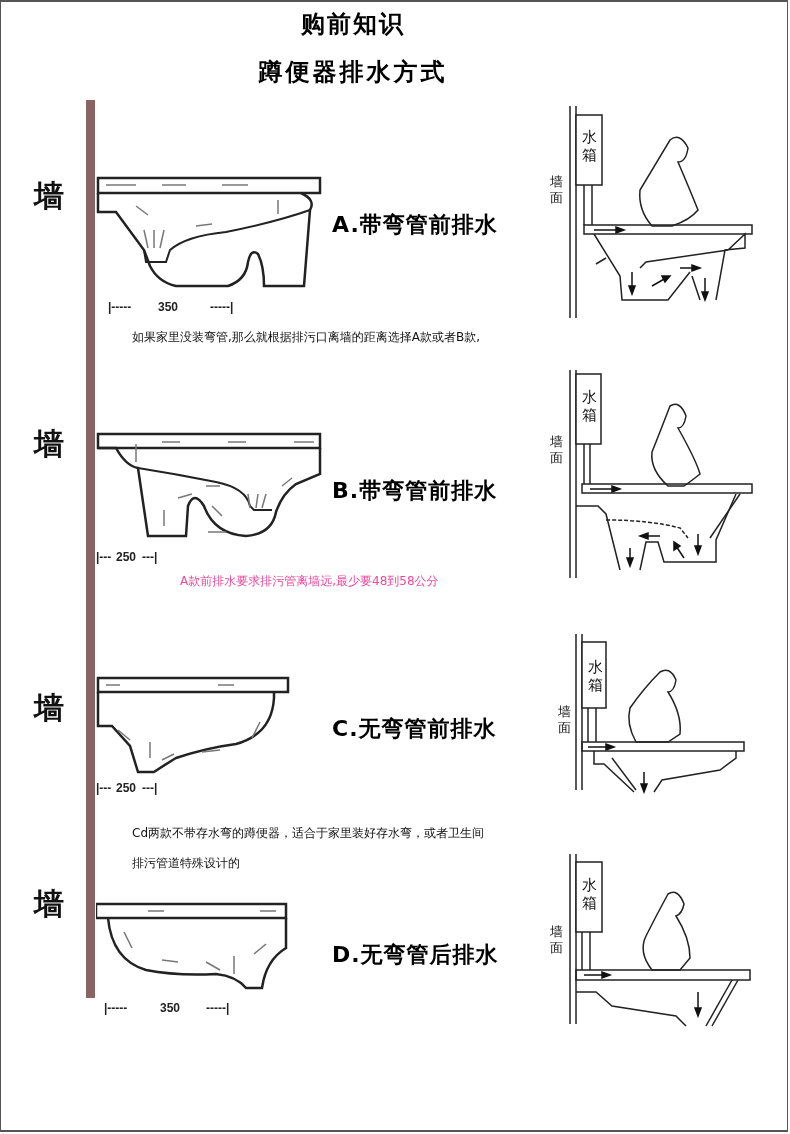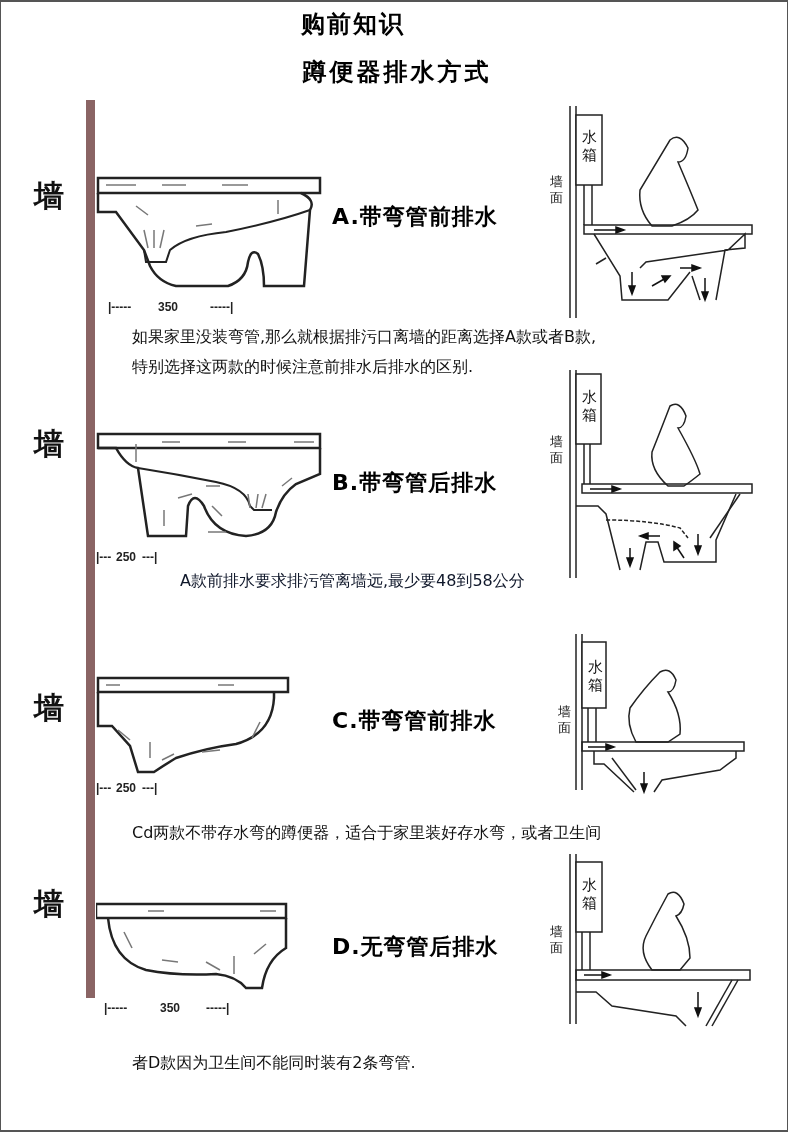"蹲便器排水方式" .title2 { padding-left: 44px -> none }
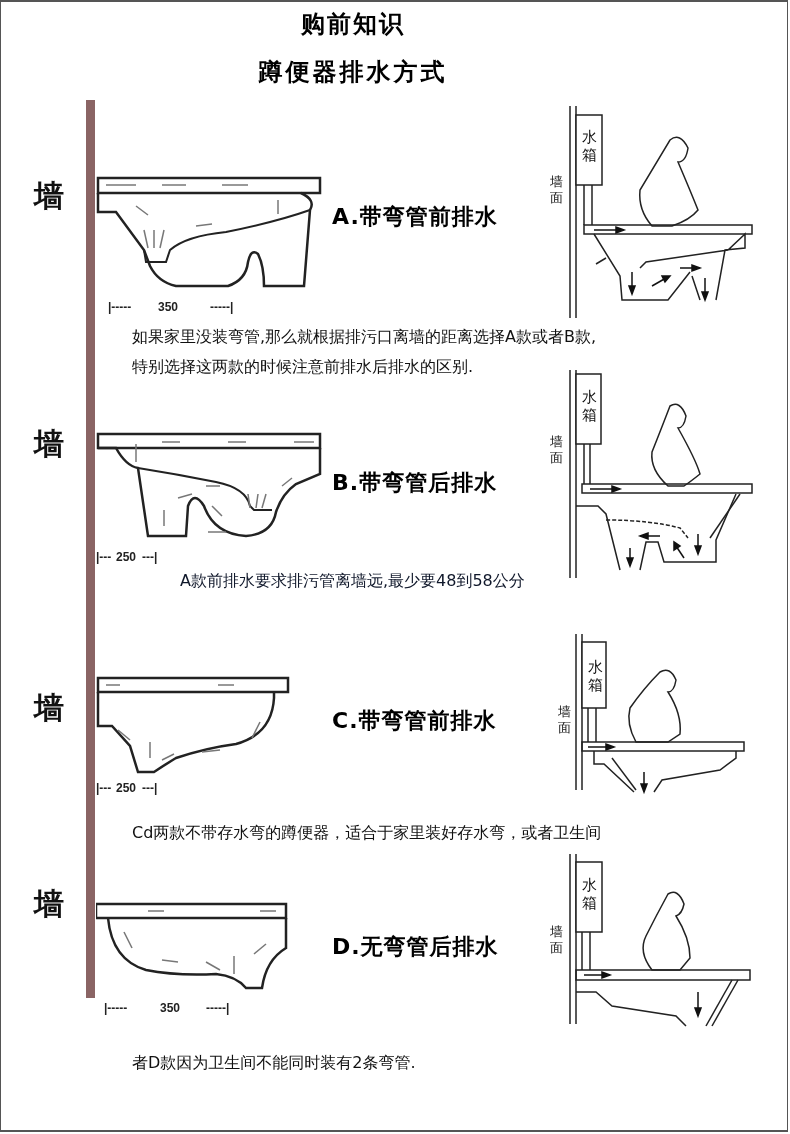"A.带弯管前排水" .type-label { margin-top: none -> 8px }
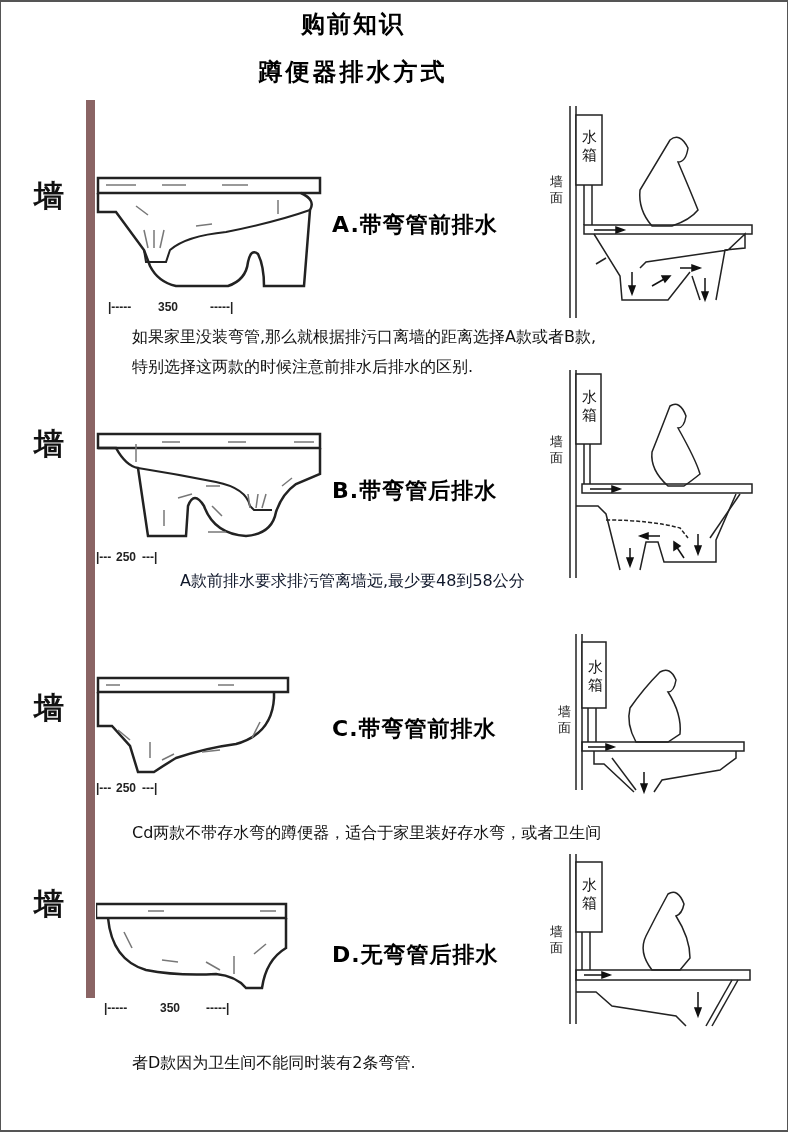"如果家里没装弯管,那么就根据排污口离墙的距离选择A款或者B款," .para { font-size: 16px -> 12px }
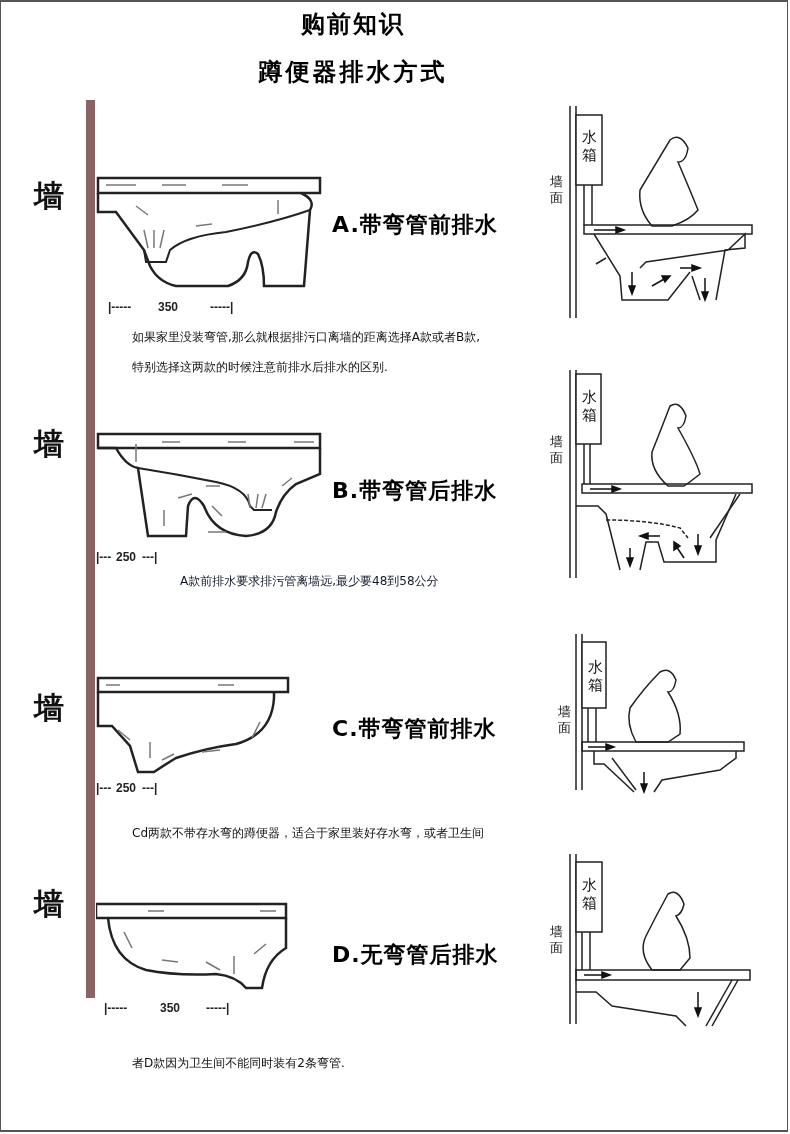"特别选择这两款的时候注意前排水后排水的区别." div { html: <div>特别选择这两款的时候注意前排水后排水的区别.</div> -> none }
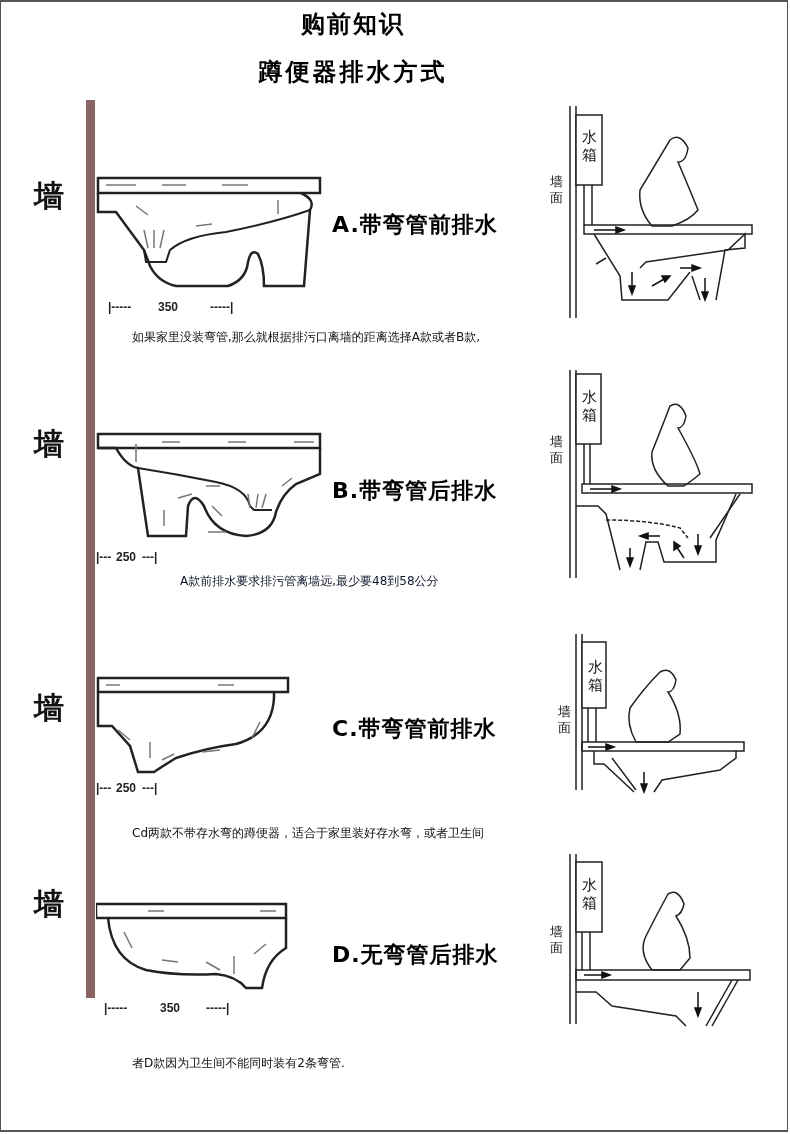"B.带弯管后排水" div.type-label { text: 后 -> 前 }
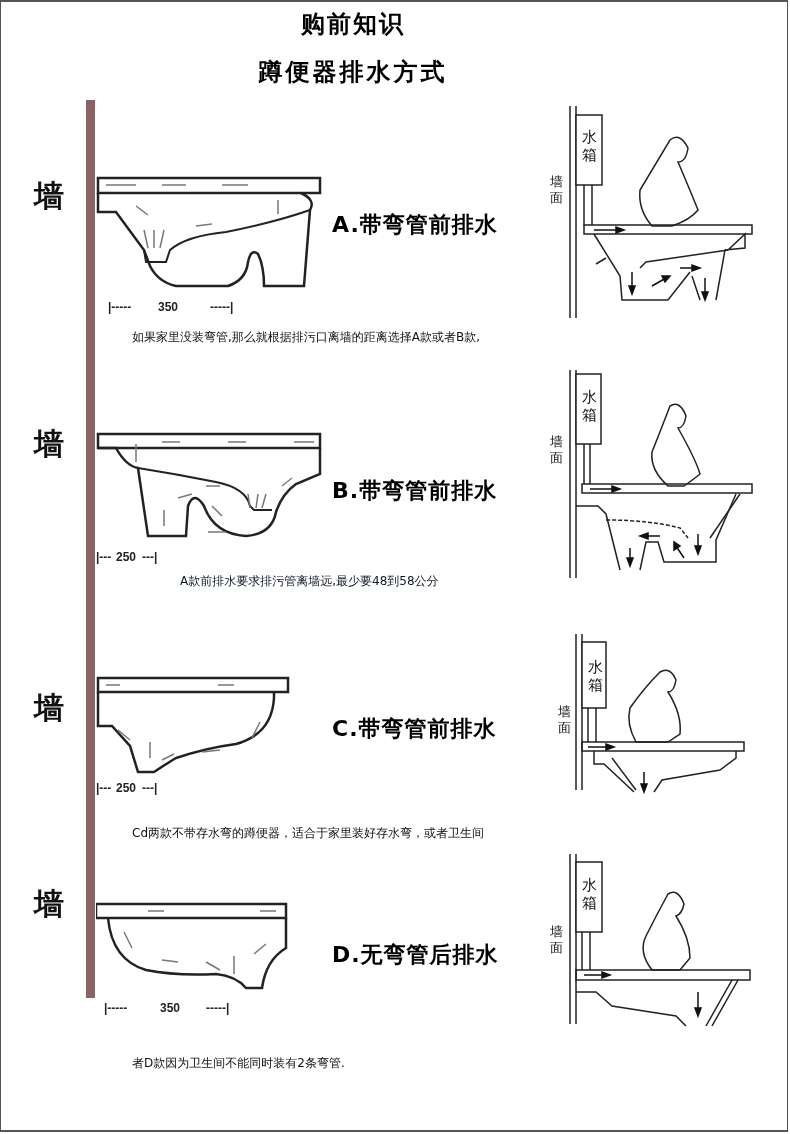"A款前排水要求排污管离墙远,最少要48到58公分" .red { color: #0f172a -> #ec4899 }
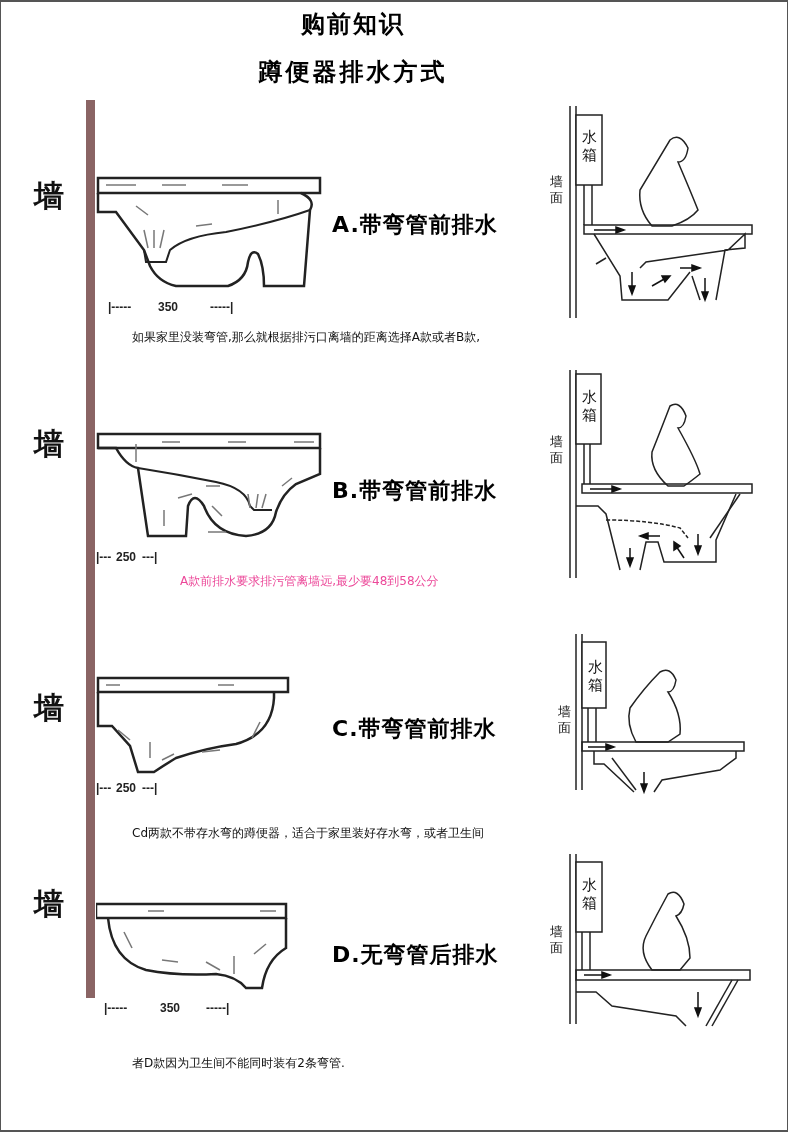"C.带弯管前排水" div.type-label { text: C.带 -> C.无 }
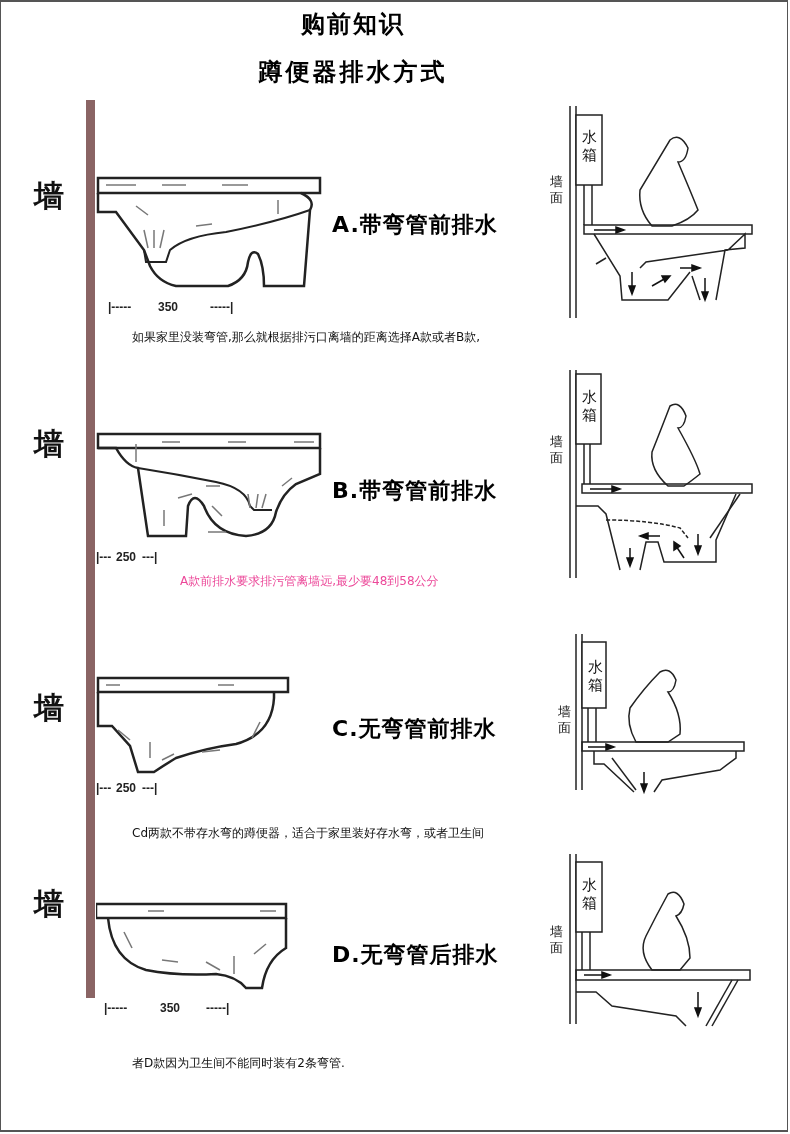"排污管道特殊设计的" div { html: none -> <div>排污管道特殊设计的</div> }
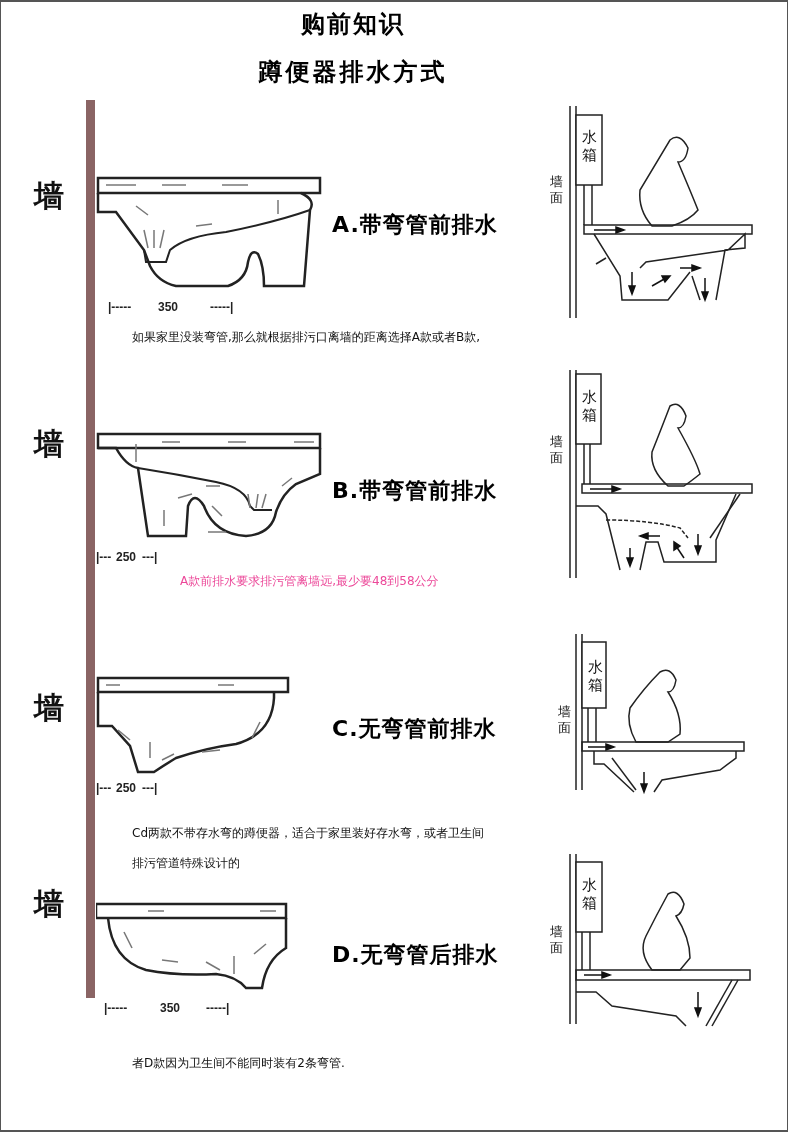"者D款因为卫生间不能同时装有2条弯管." div { html: <div>者D款因为卫生间不能同时装有2条弯管.</div> -> none }
